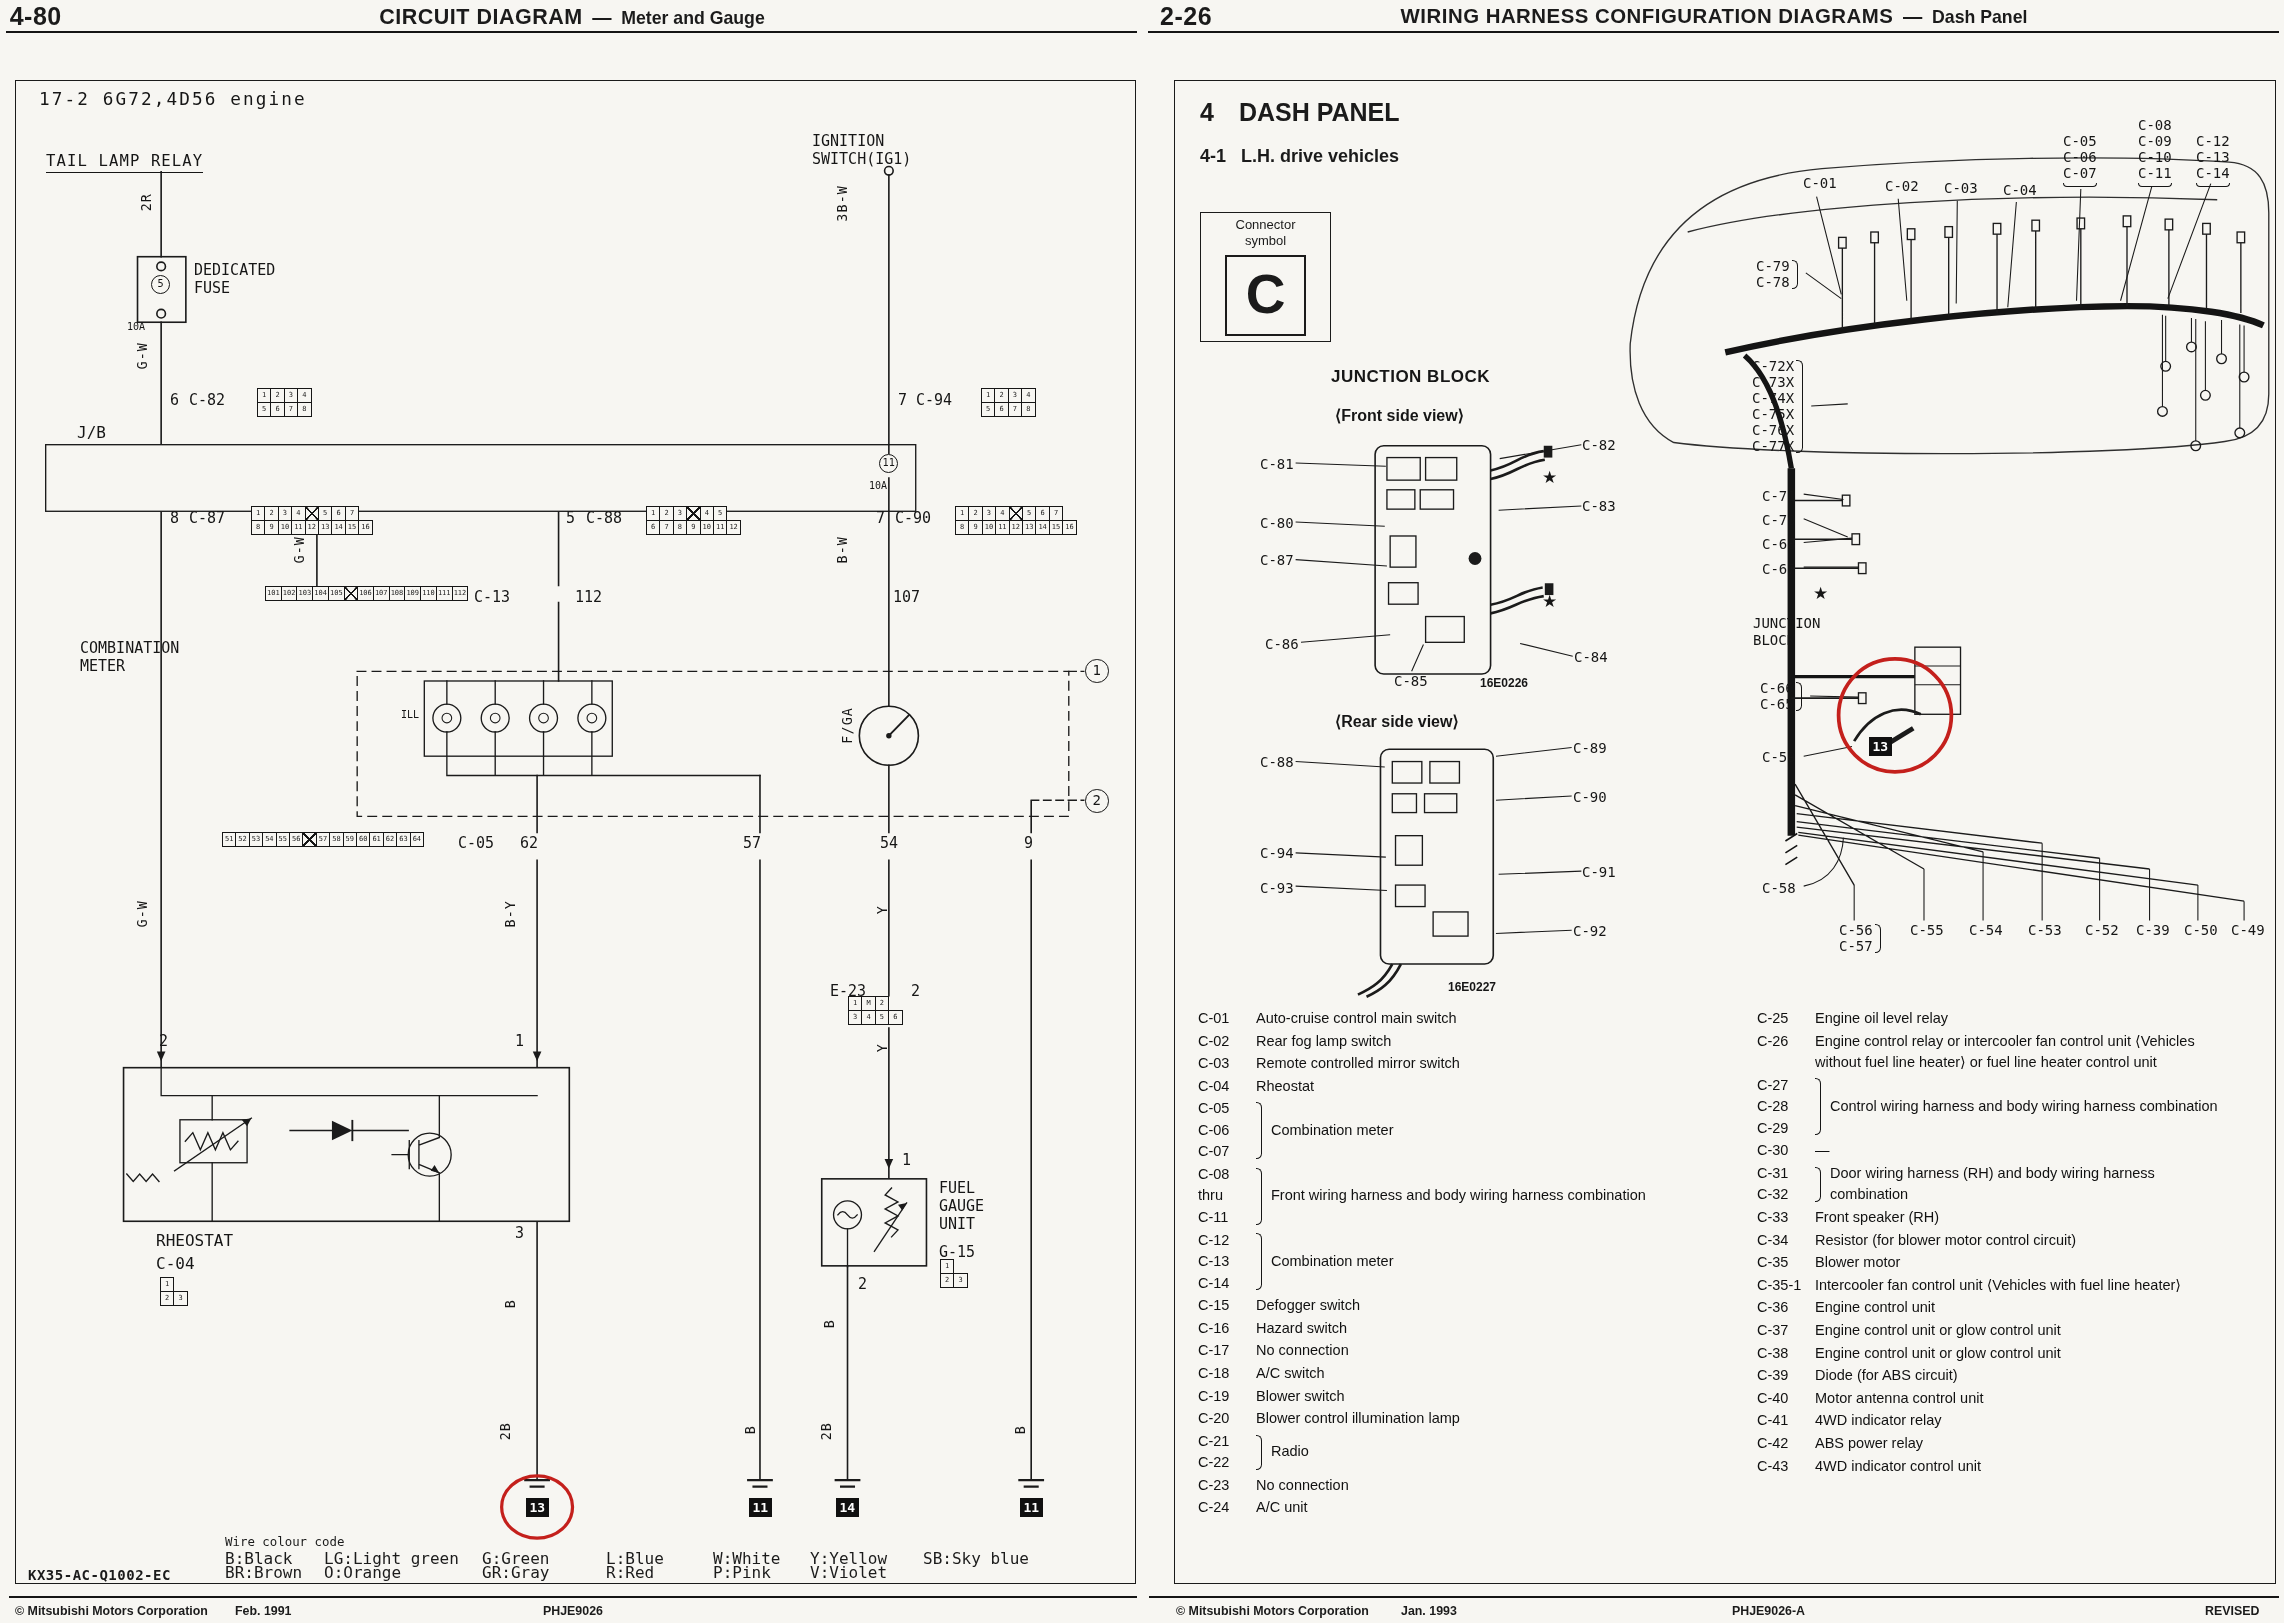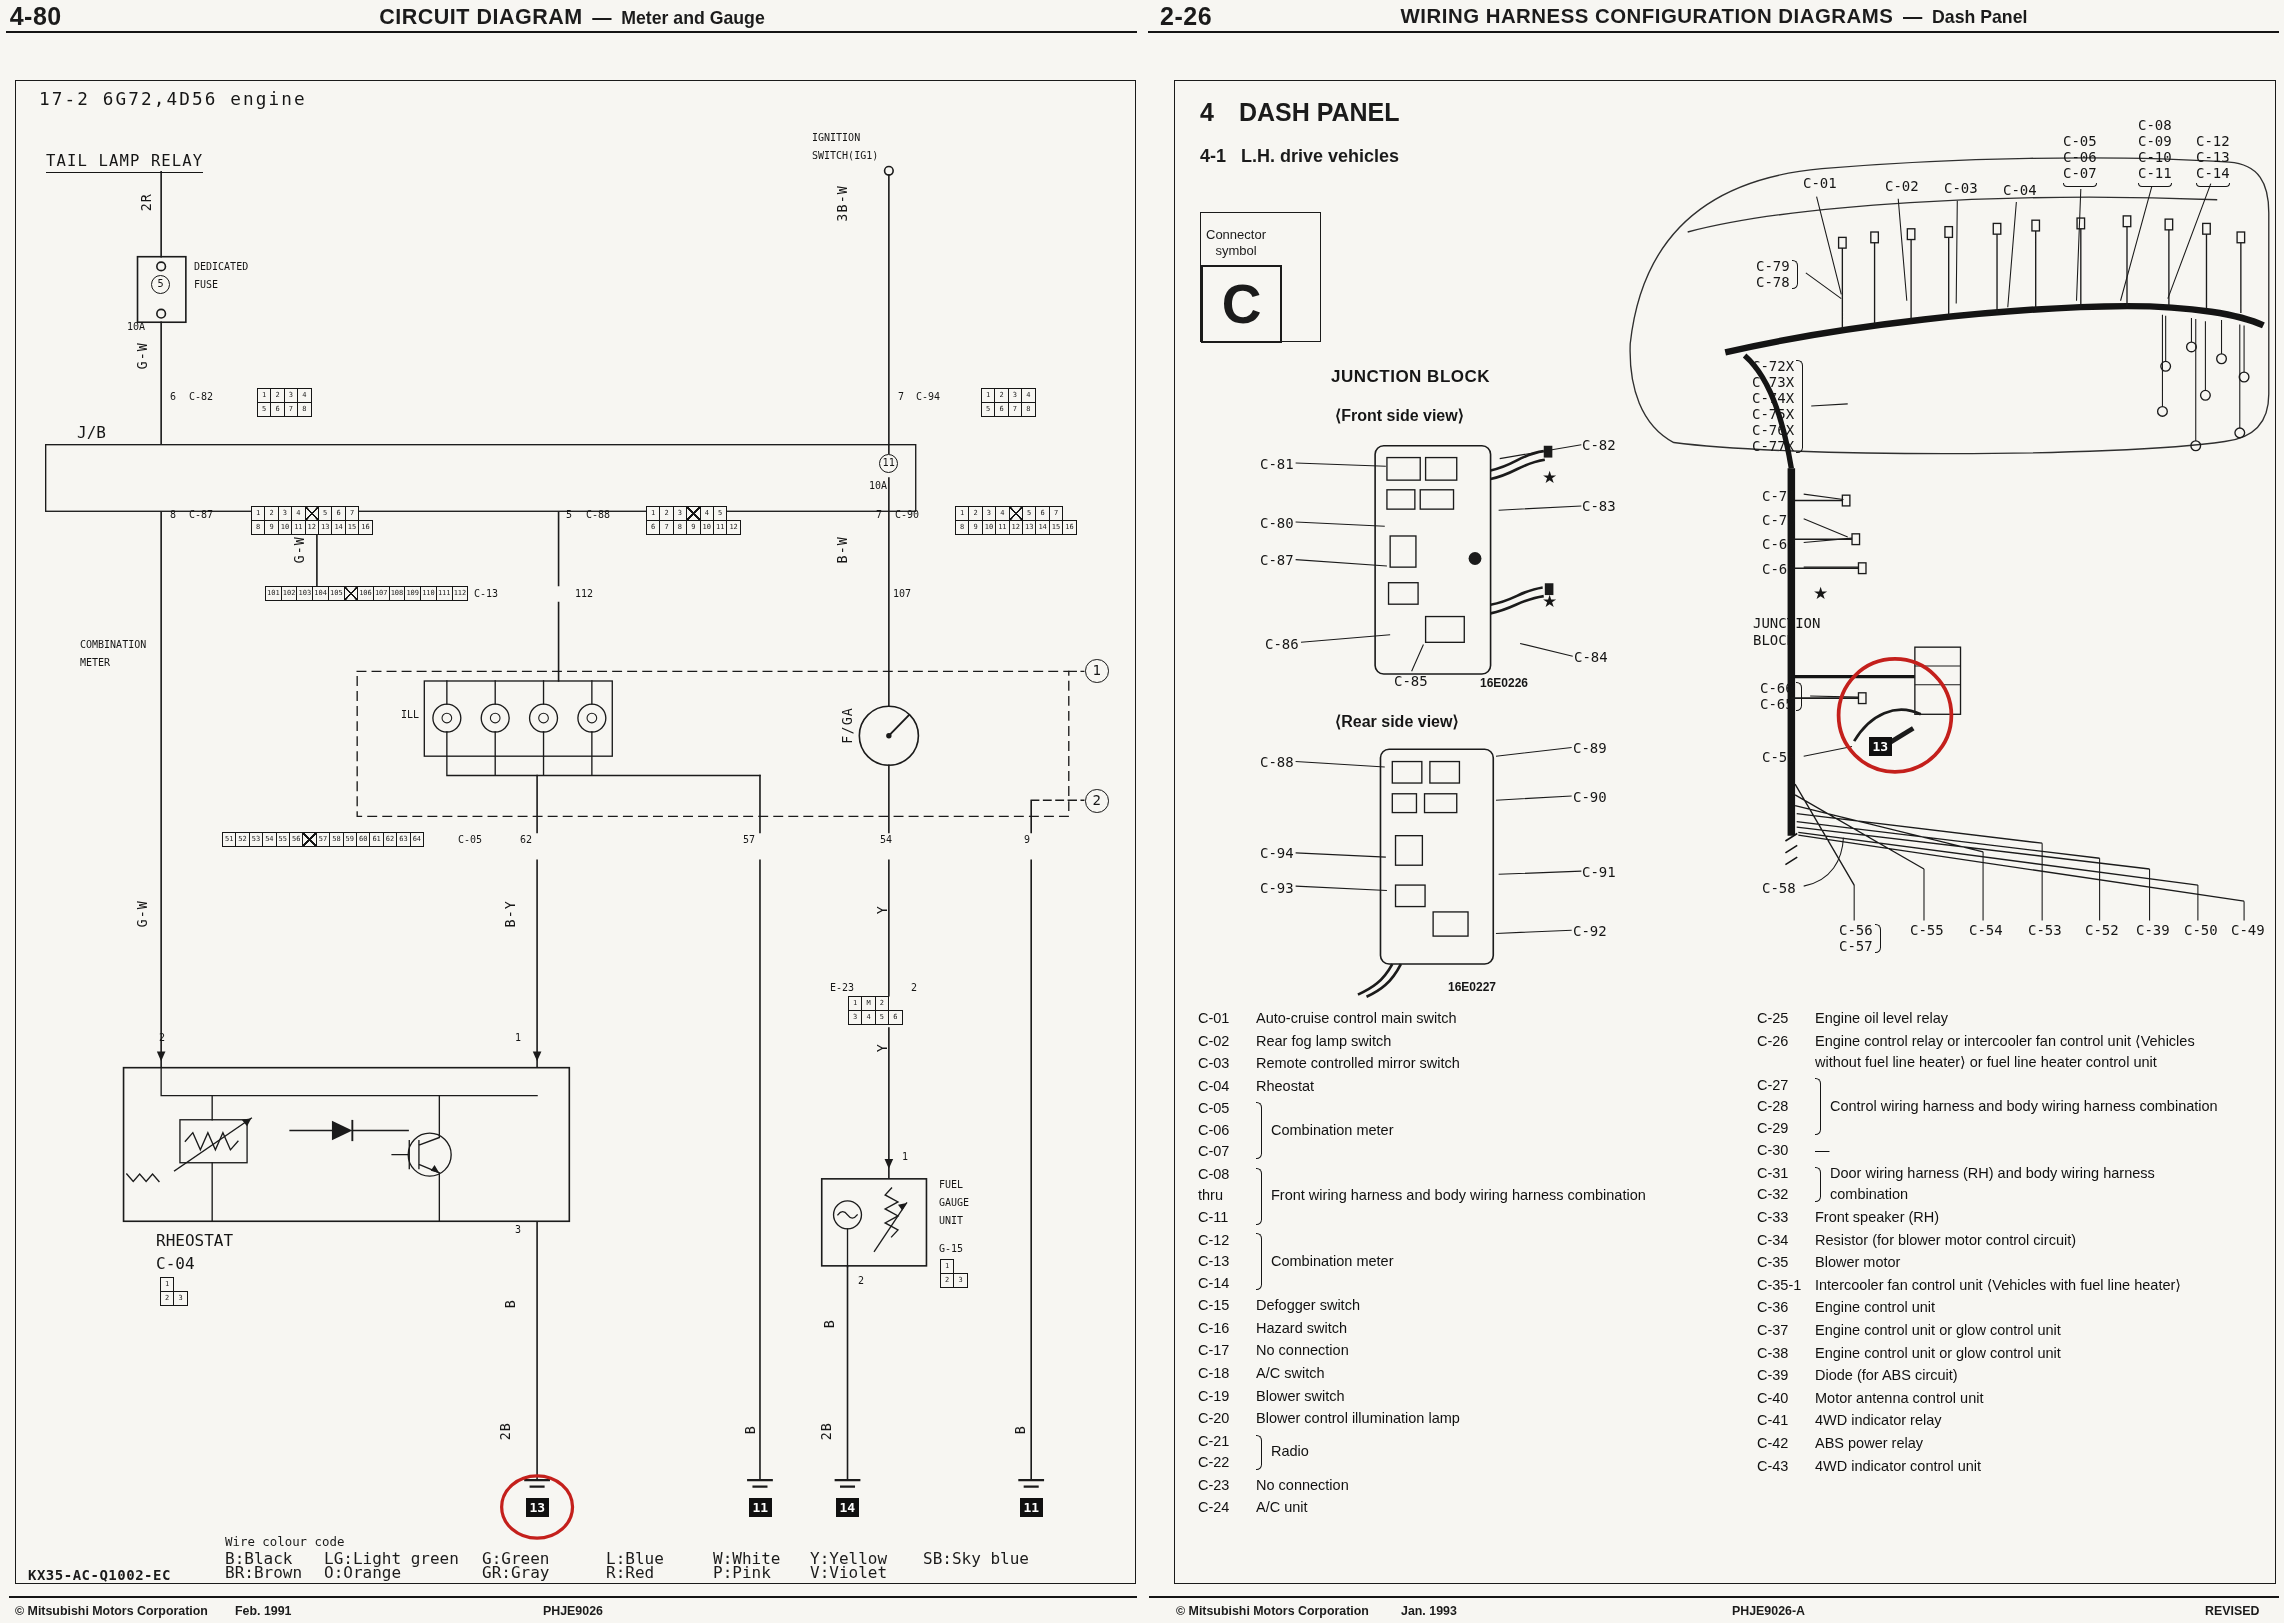"IGNITION" .c-m28 { font-size: 10px -> 15px }
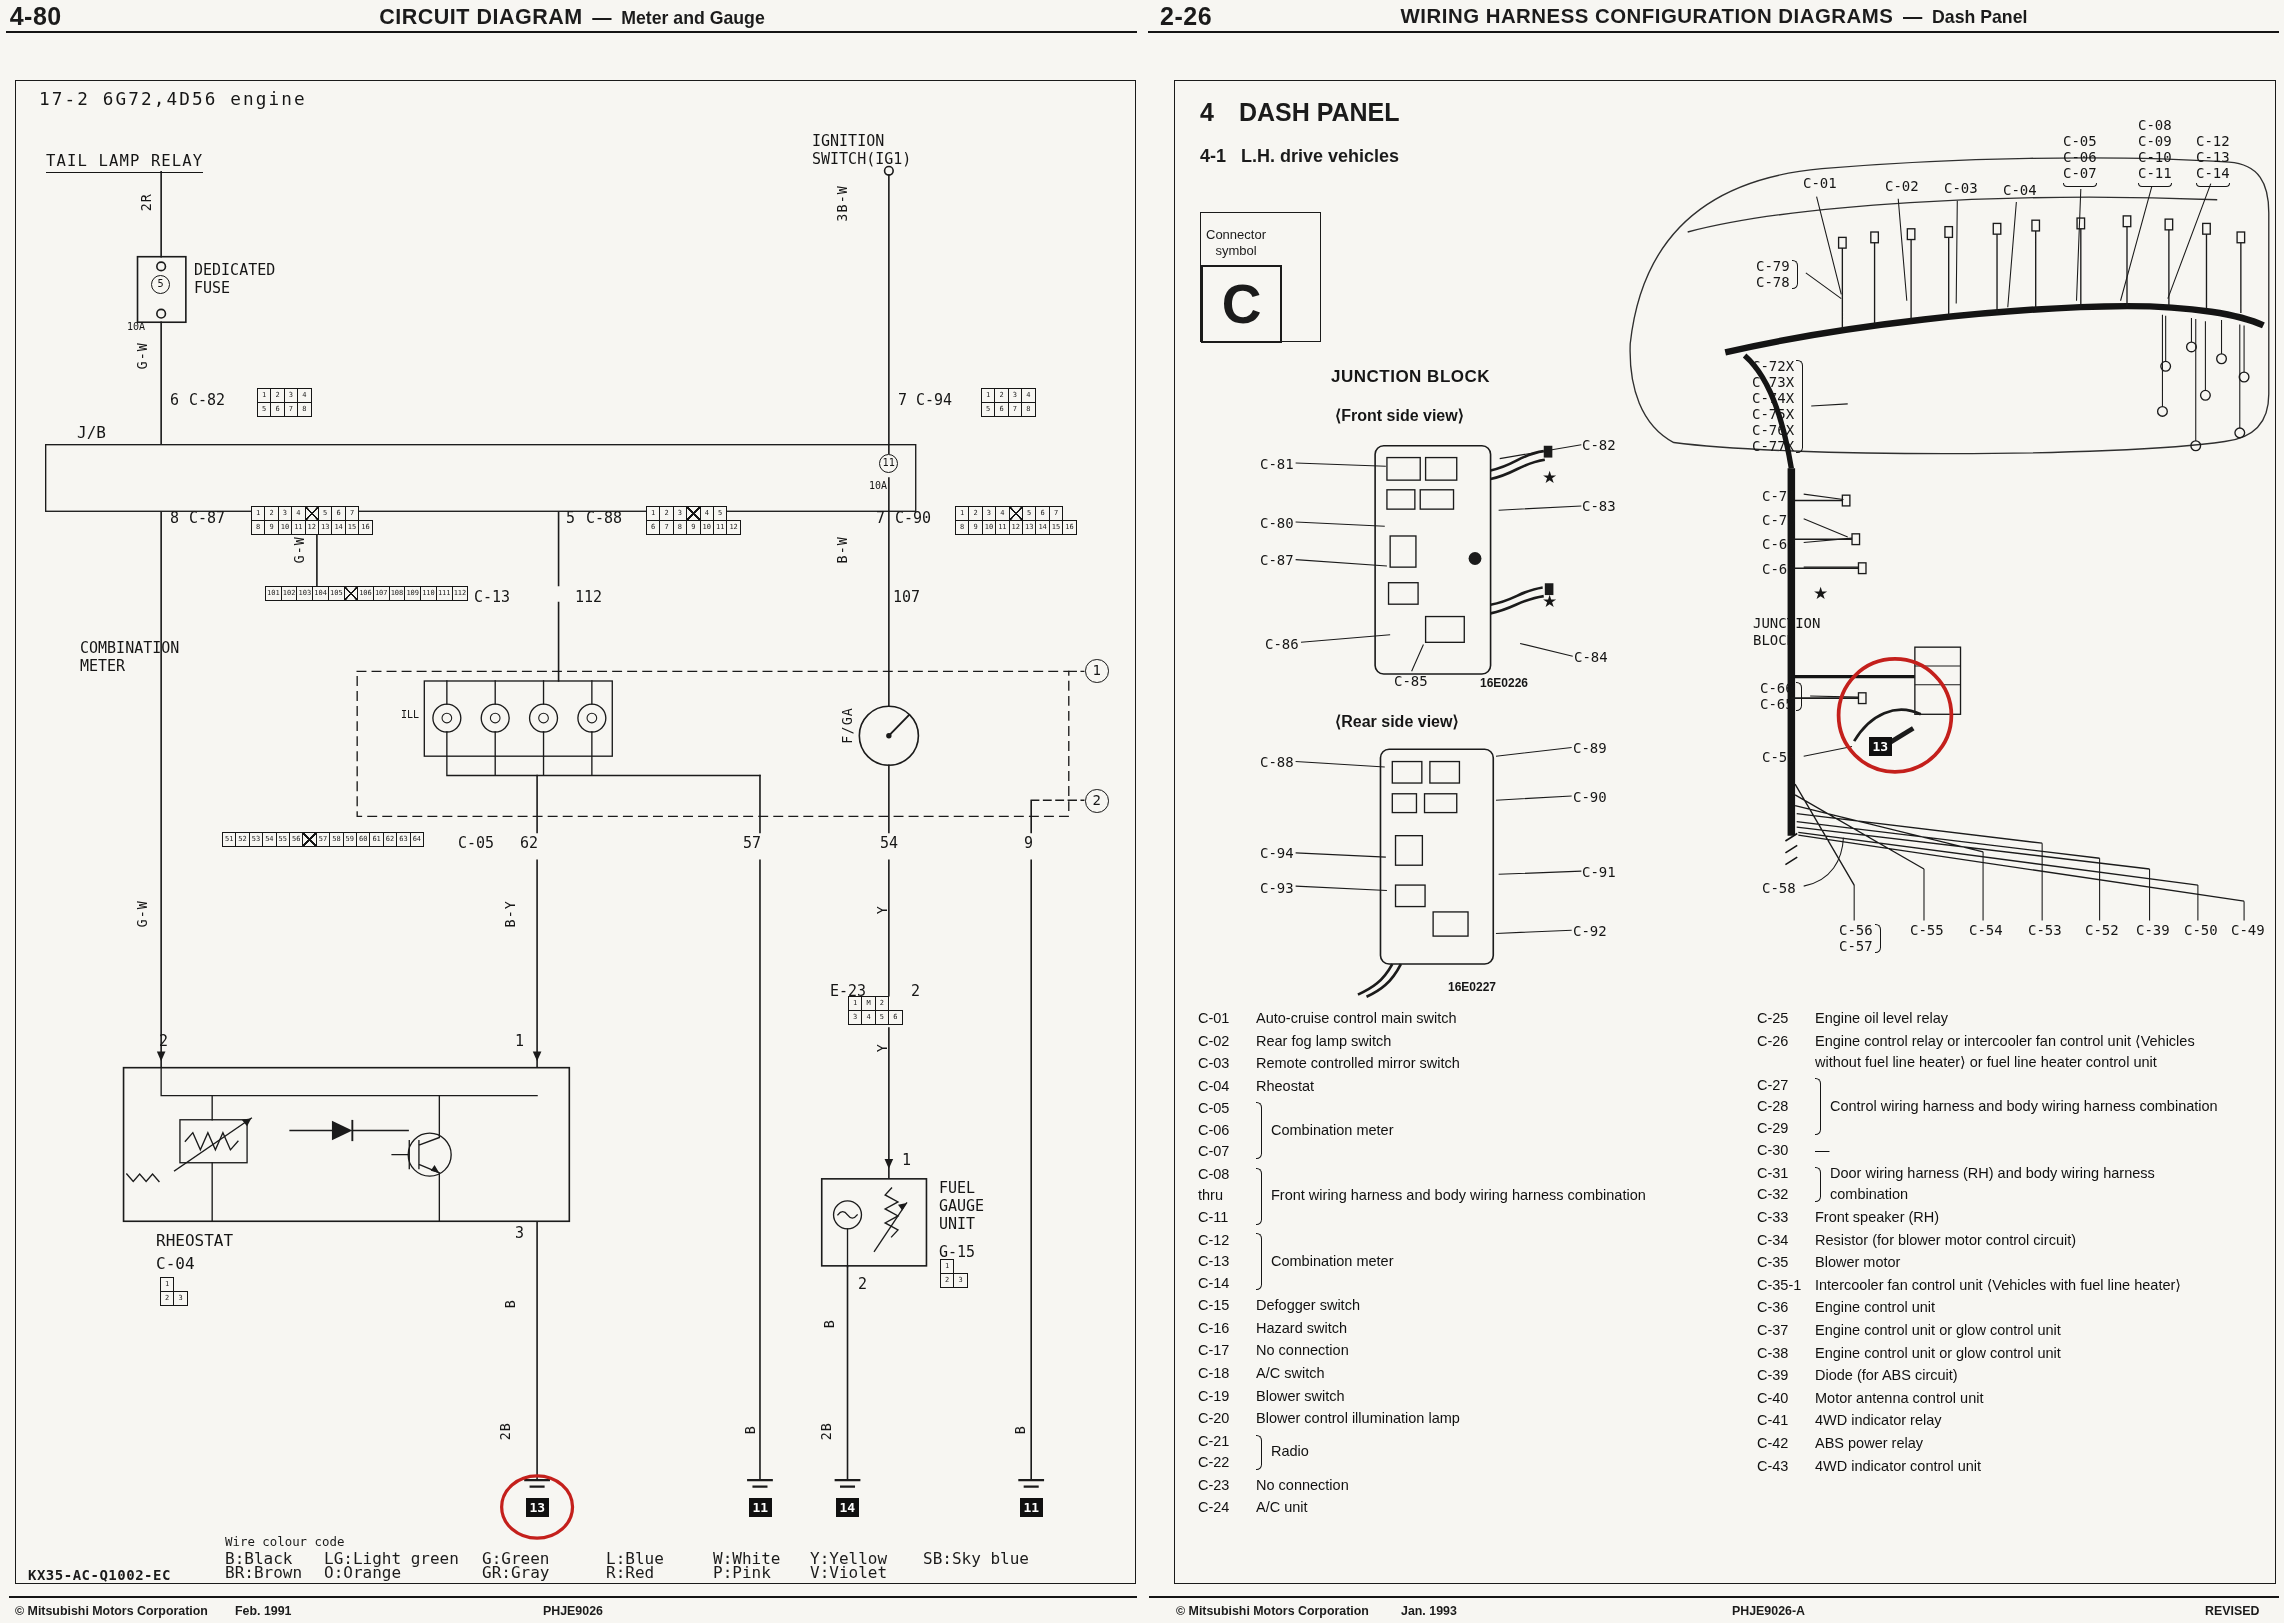"Connector symbol" .connsym { align-items: none -> center; padding-top: 14px -> 4px; width: 121px -> 131px }
